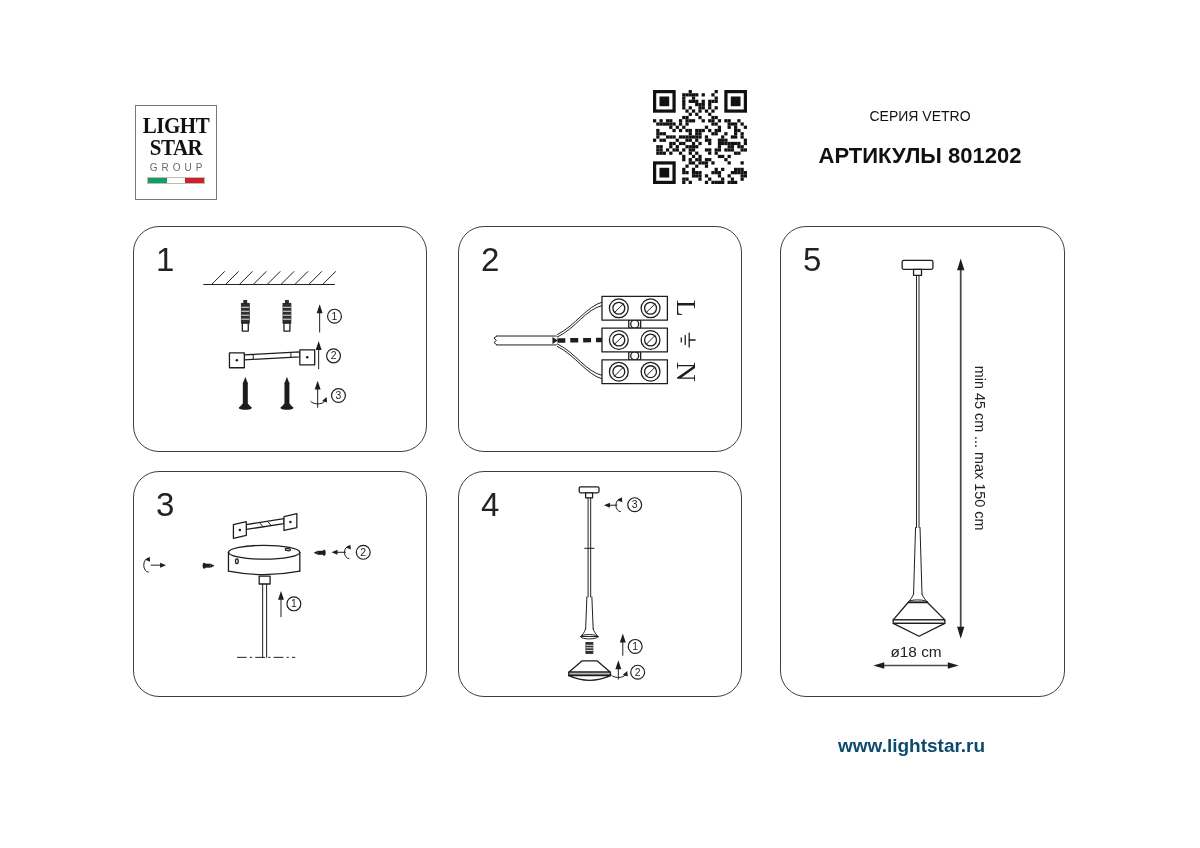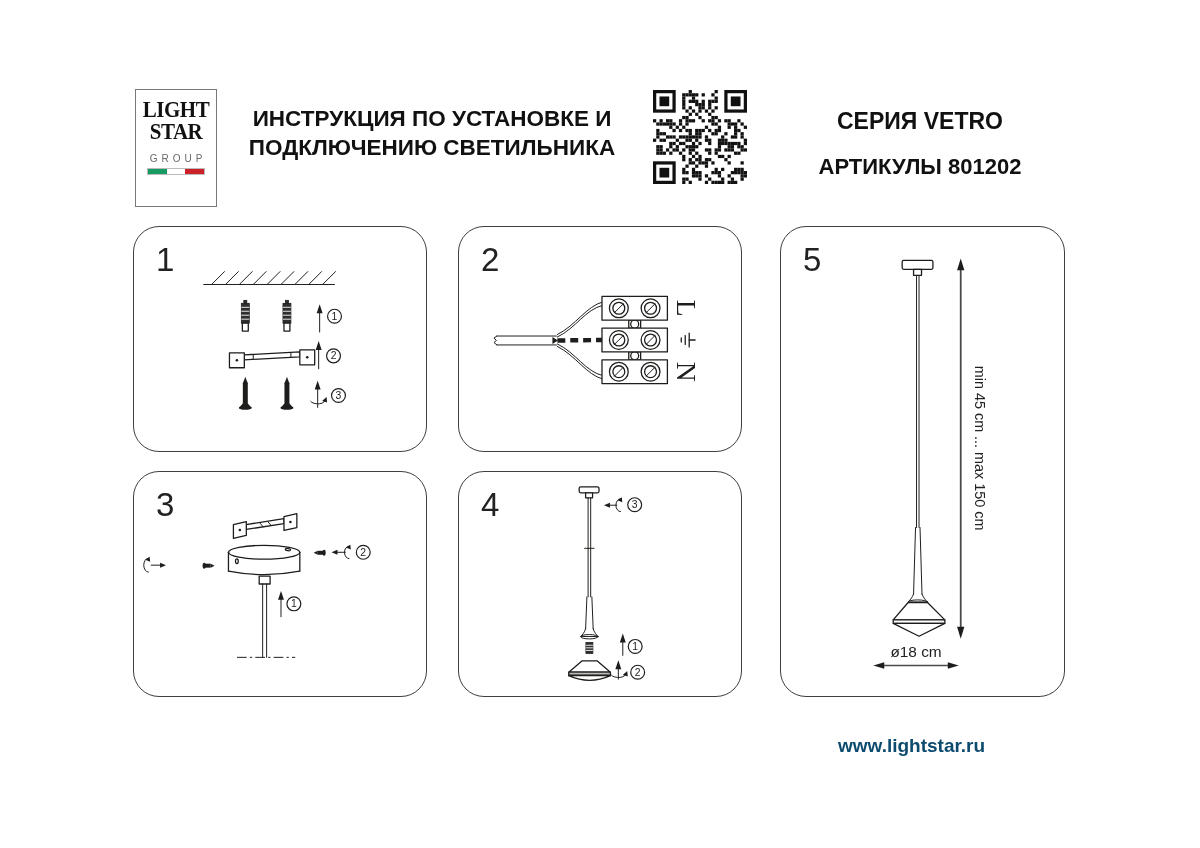"LIGHT" #logo-box { height: 118px -> 95px; top: 89px -> 105px }
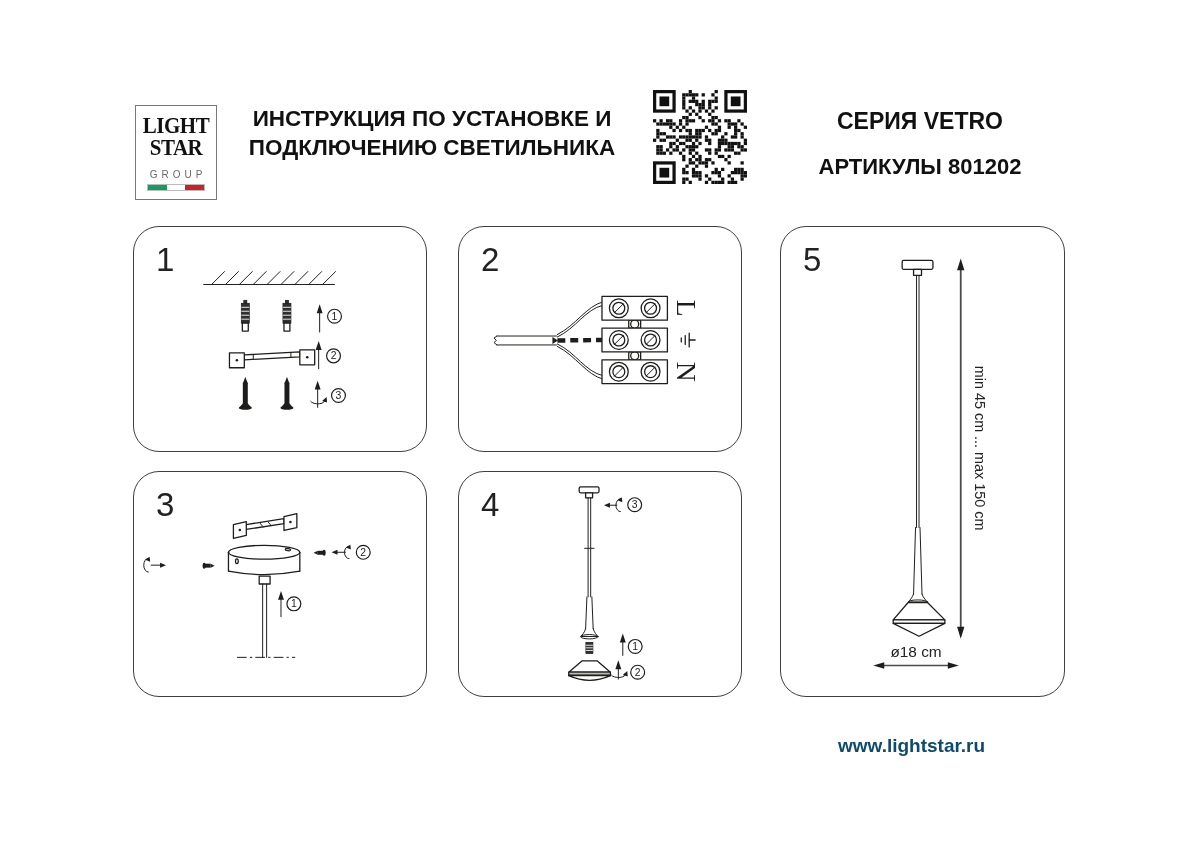"ИНСТРУКЦИЯ ПО УСТАНОВКЕ И" div.abs { html: <div> <div>ИНСТРУКЦИЯ ПО УСТАНОВКЕ И</div> <div>ПОДКЛЮЧЕНИЮ СВЕТИЛЬНИКА</div> </div> -> none }
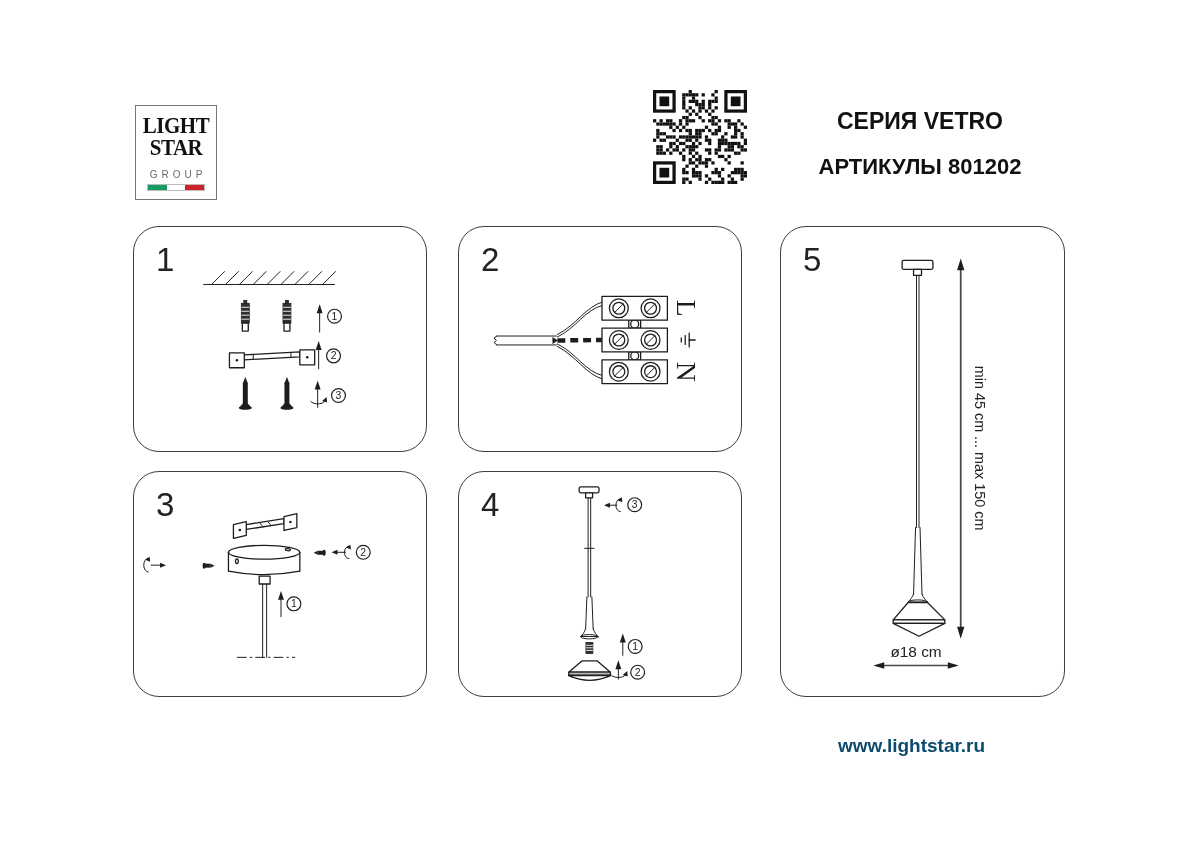"СЕРИЯ VETRO" #series-line { font-size: 23px -> 14px; font-weight: bold -> normal }
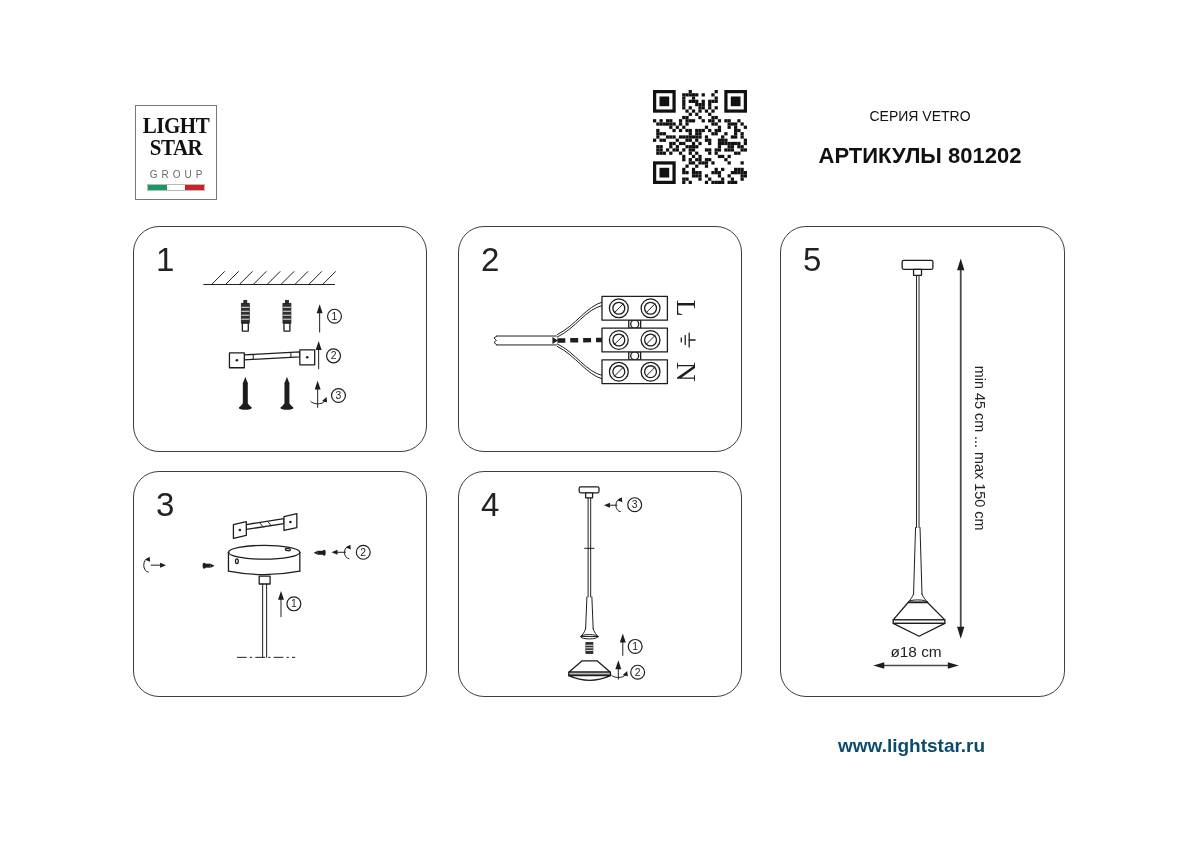"GROUP" .logo-group { margin-top: 10px -> 3px }
